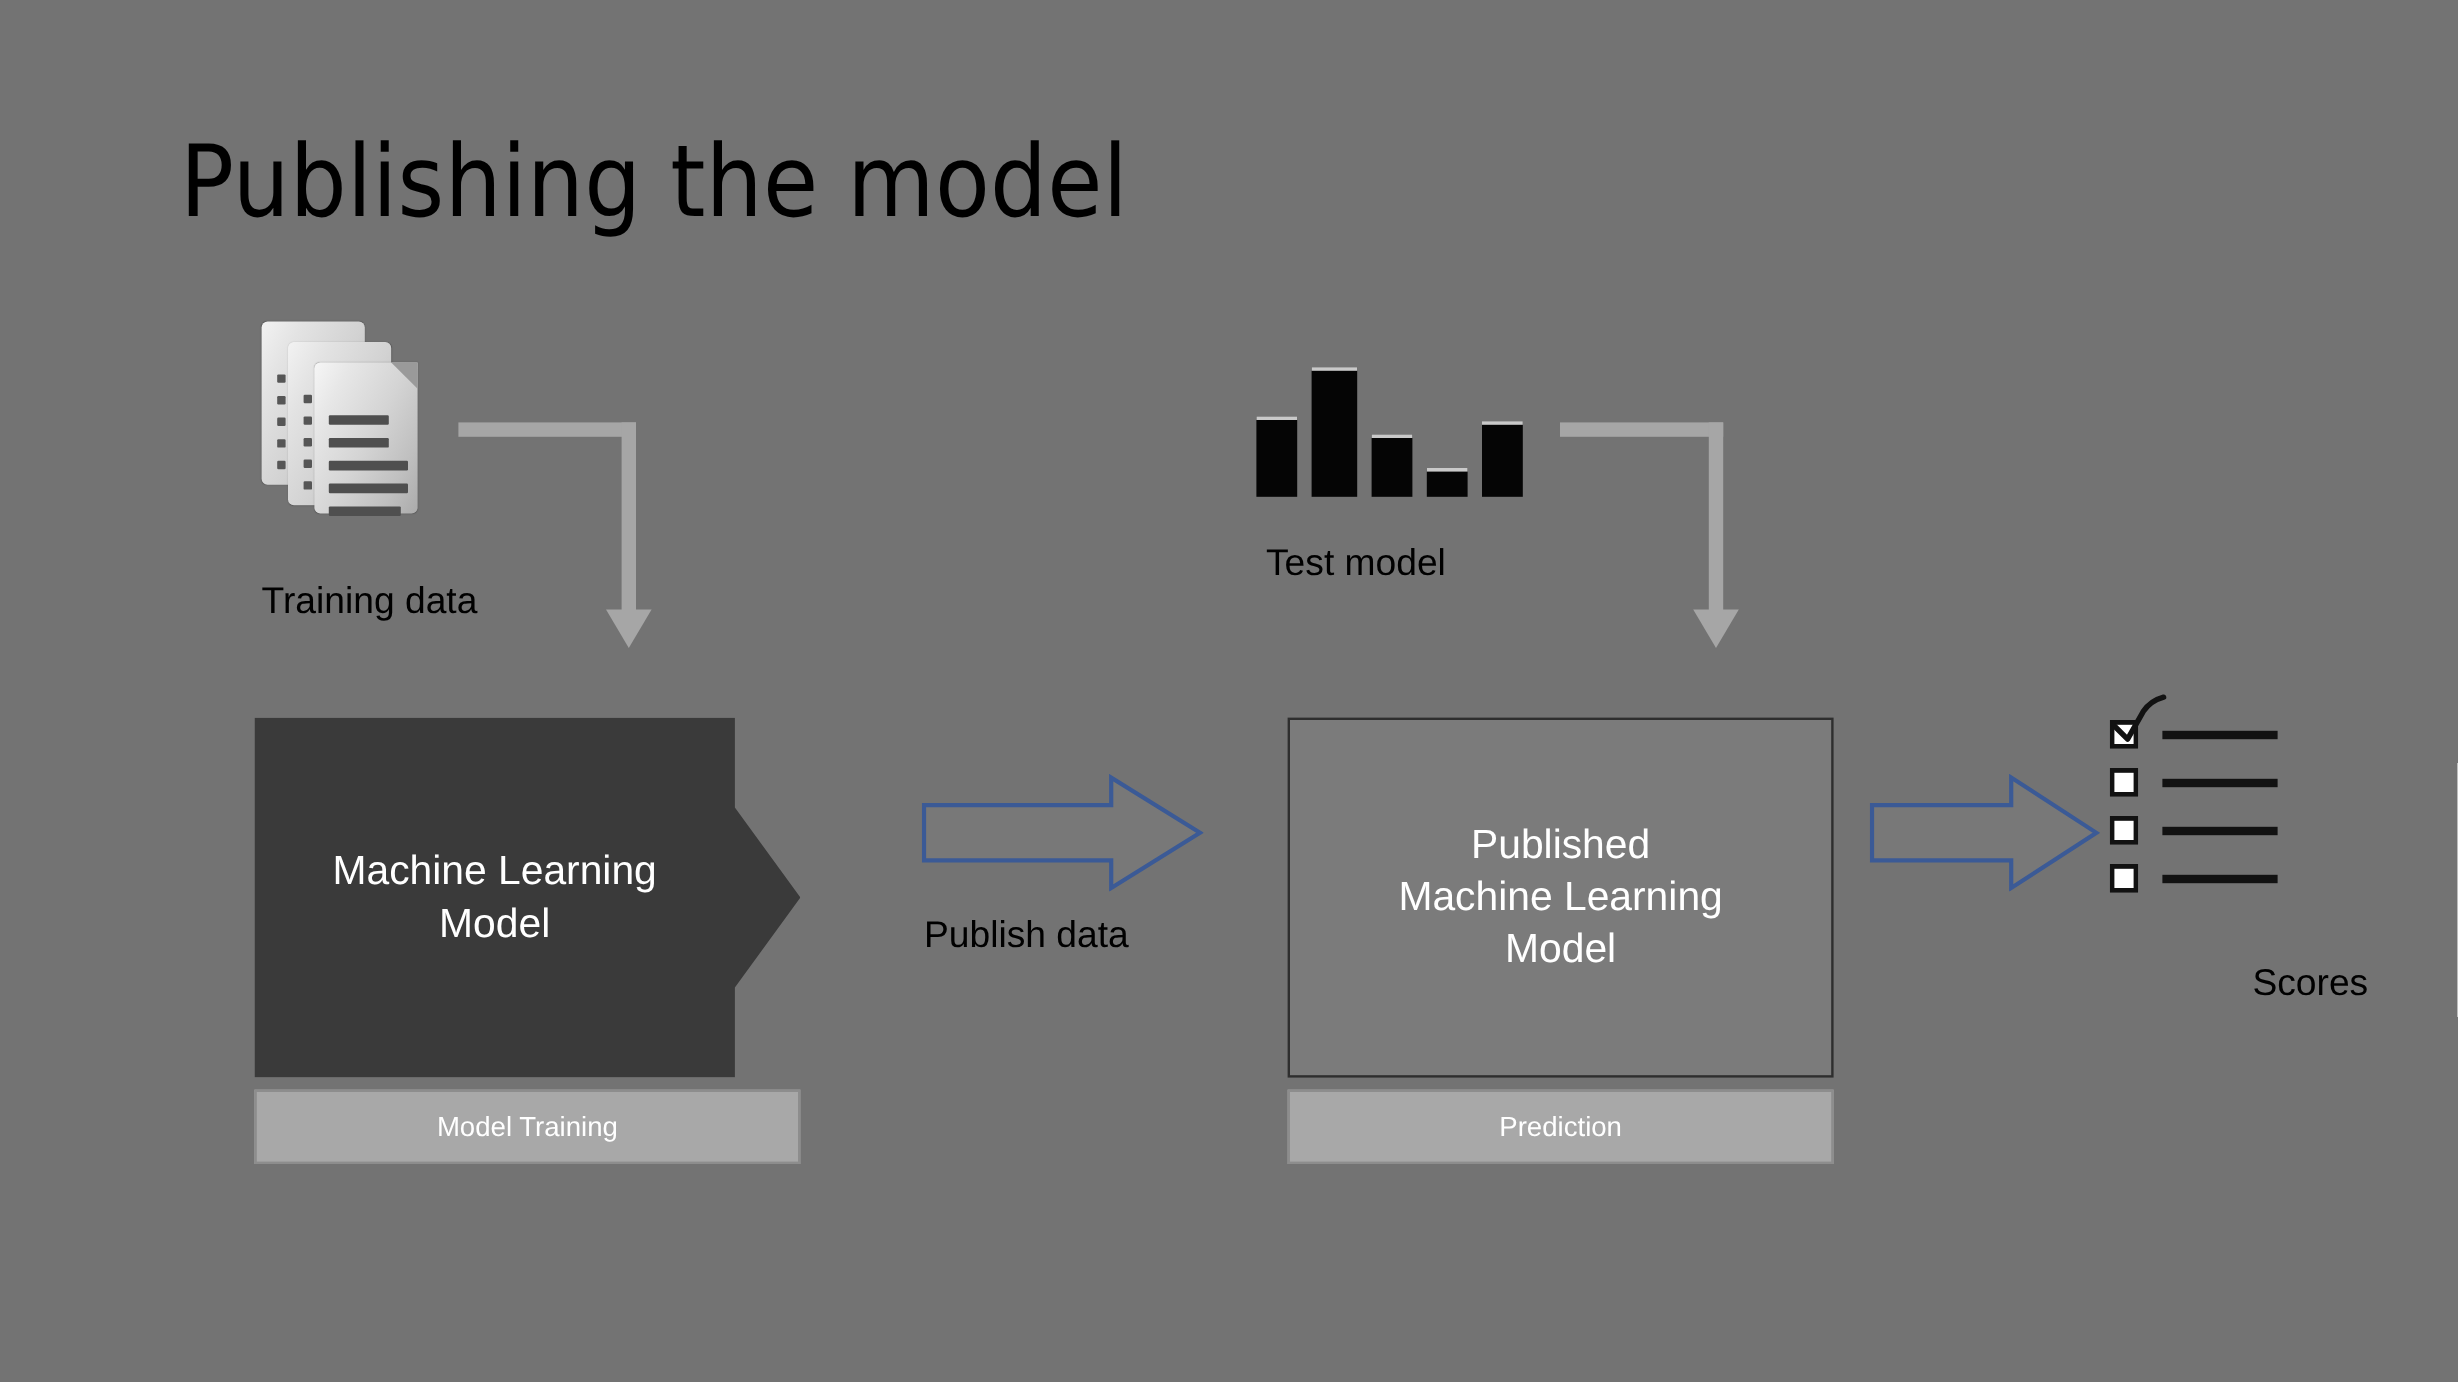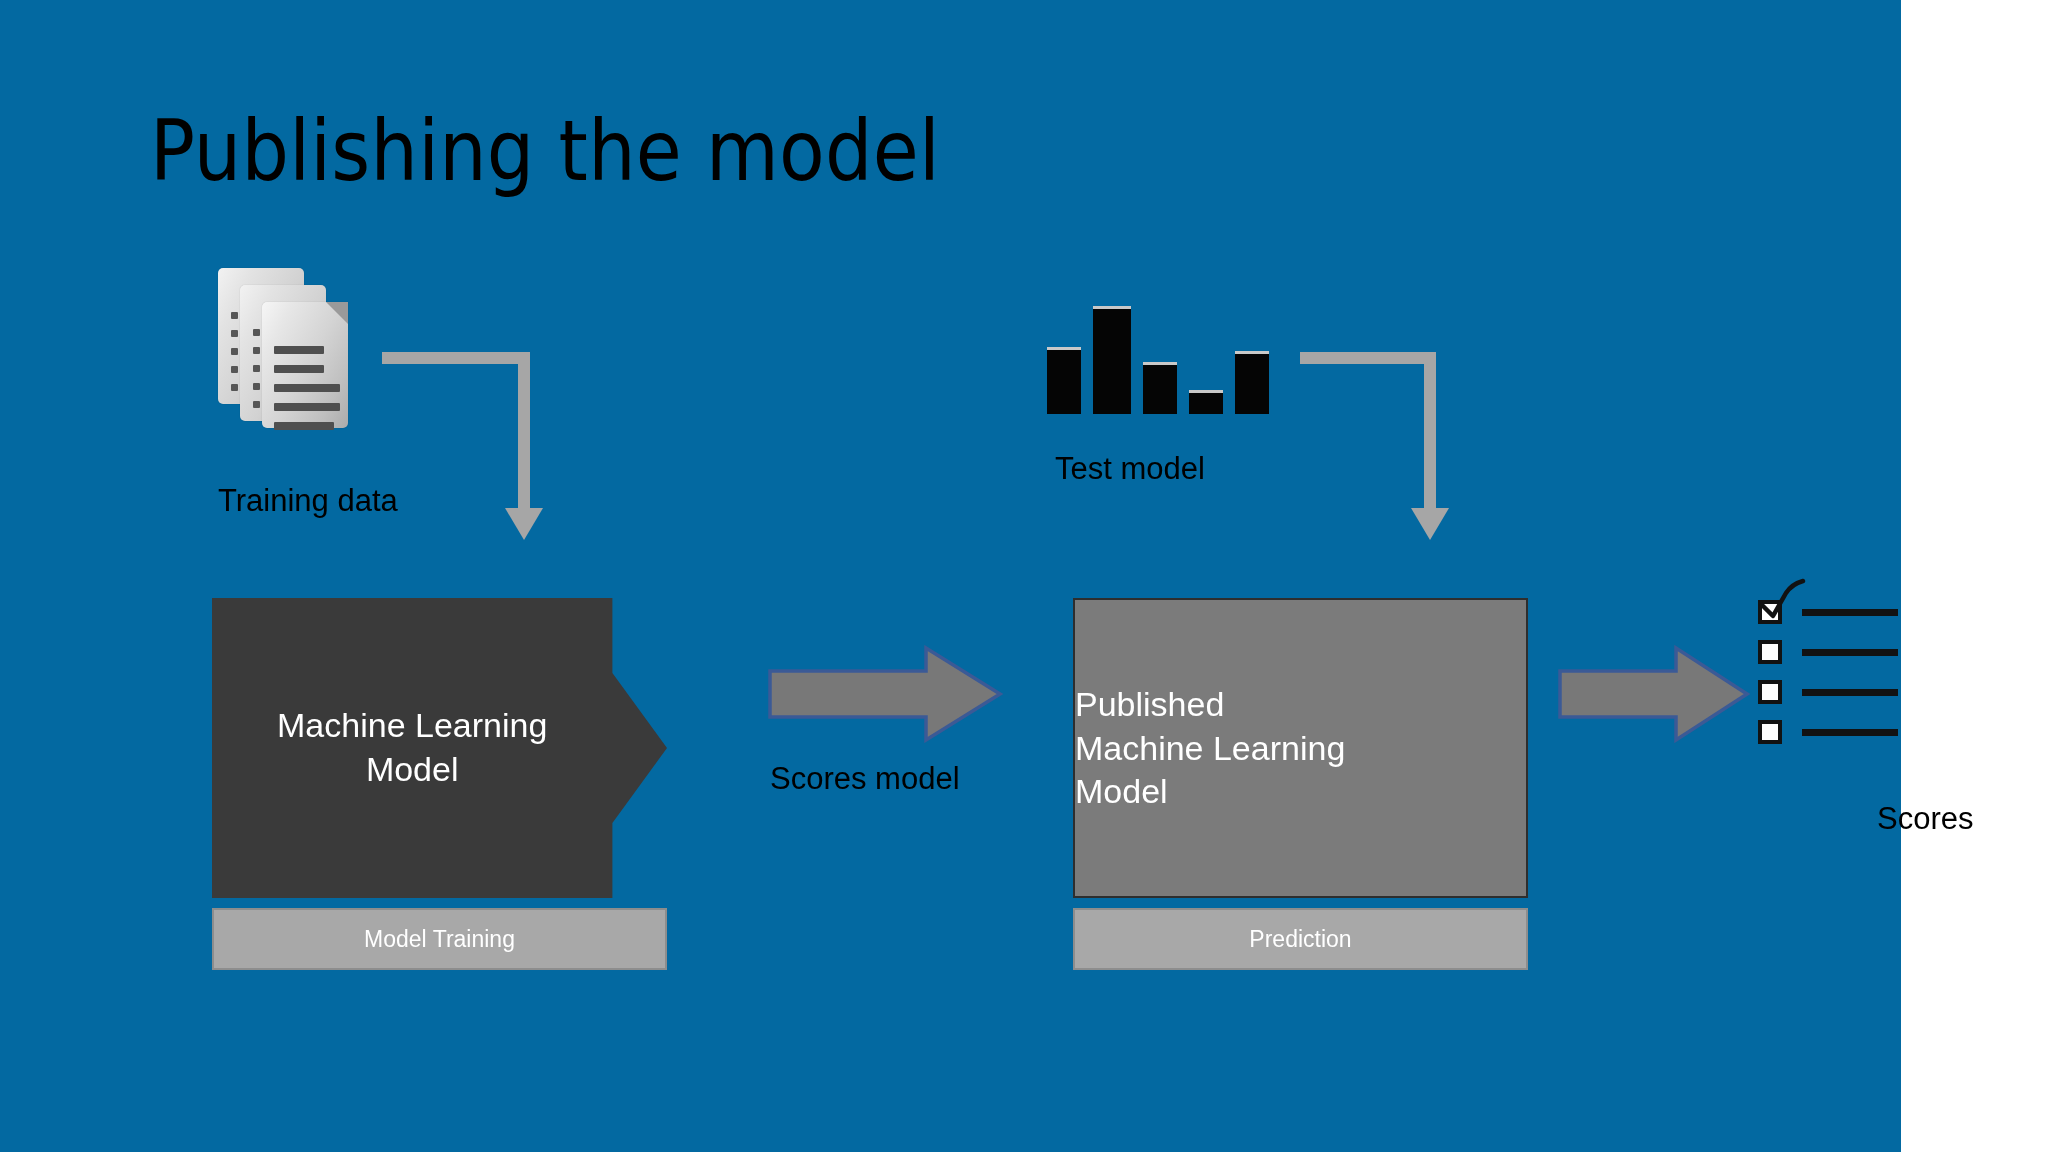"Publishing the model" #slide { background: #0369a1 -> #737373; width: 1901px -> 2048px }
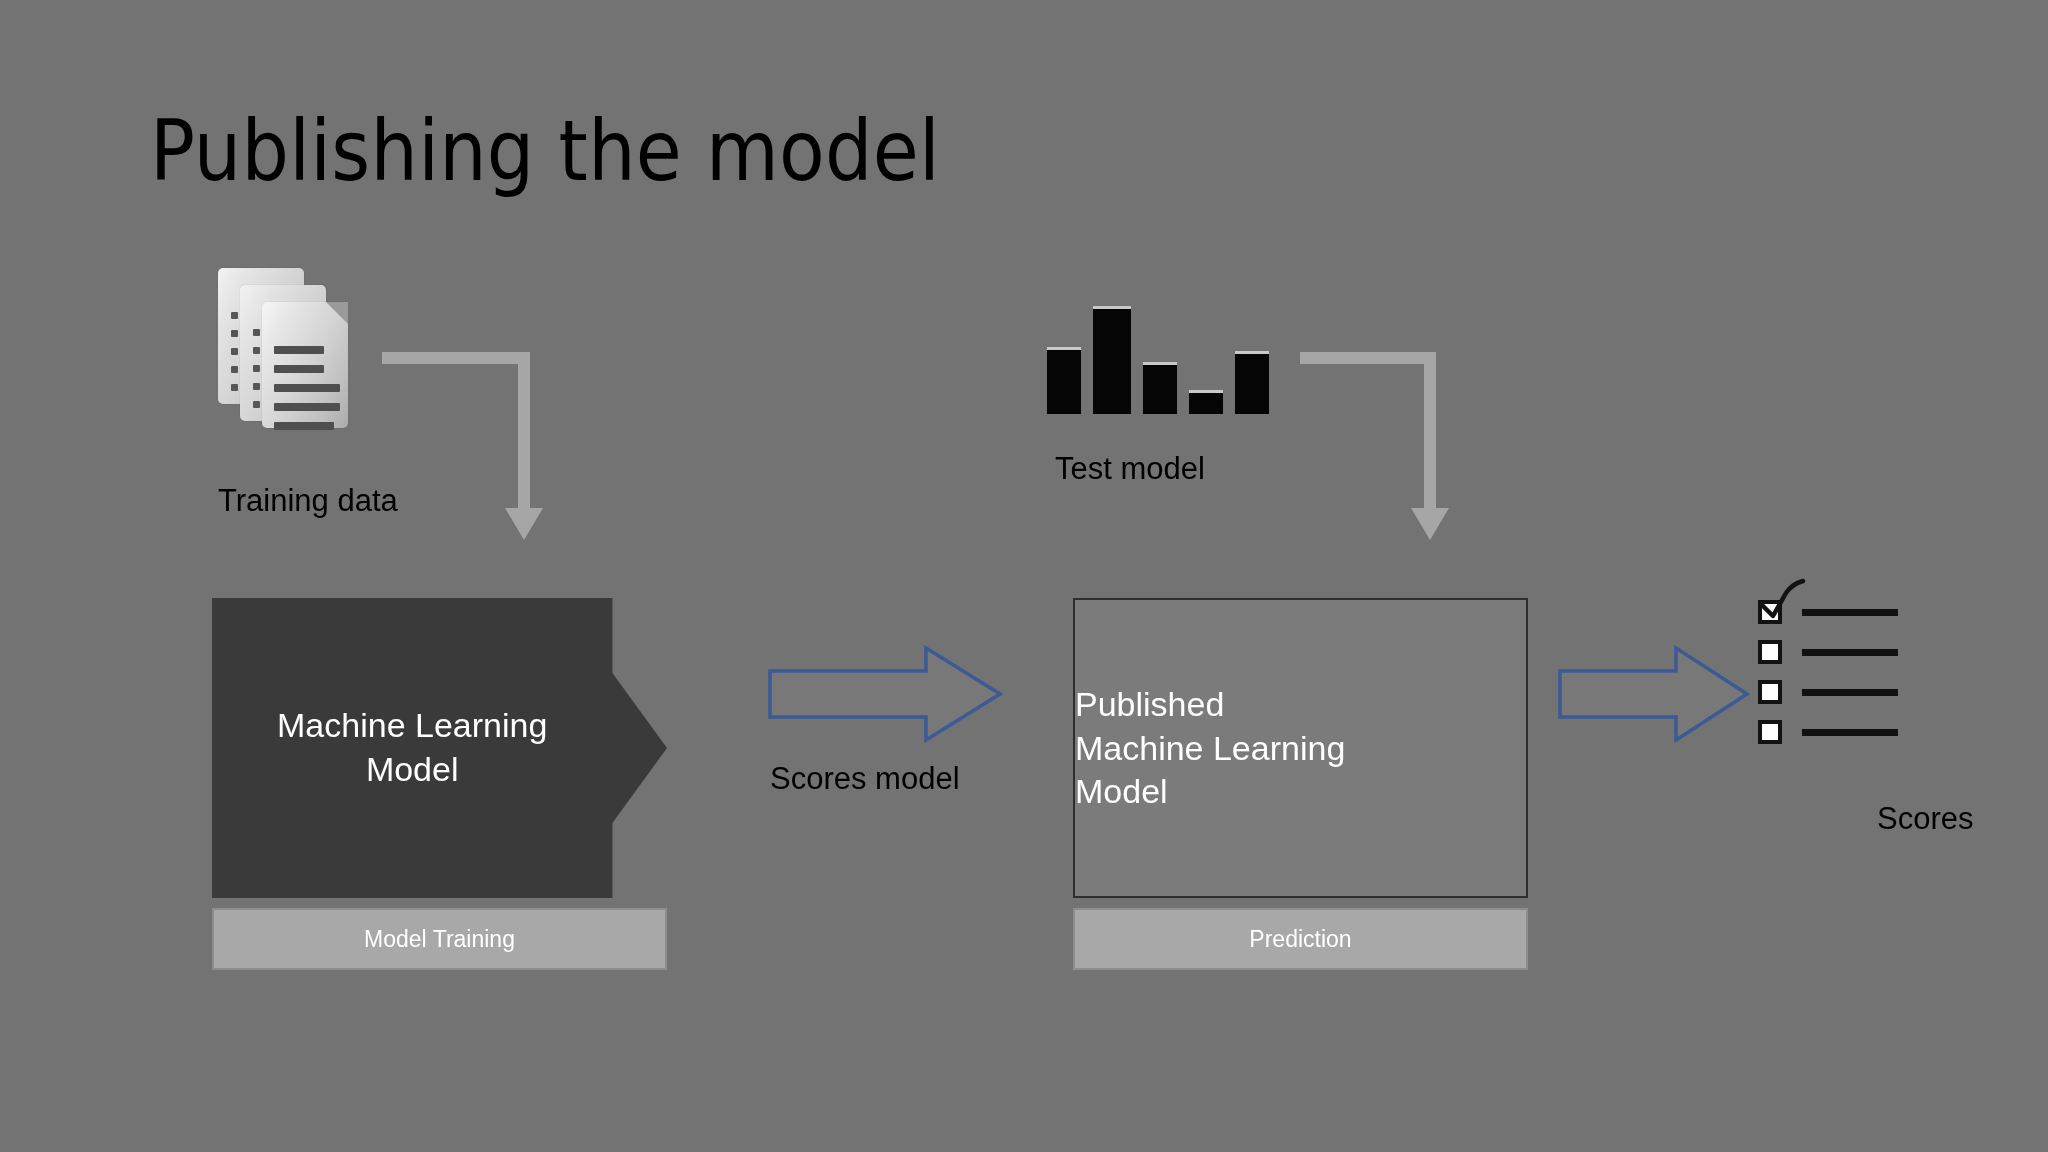"Published" #published-box-label { text-align: none -> center }
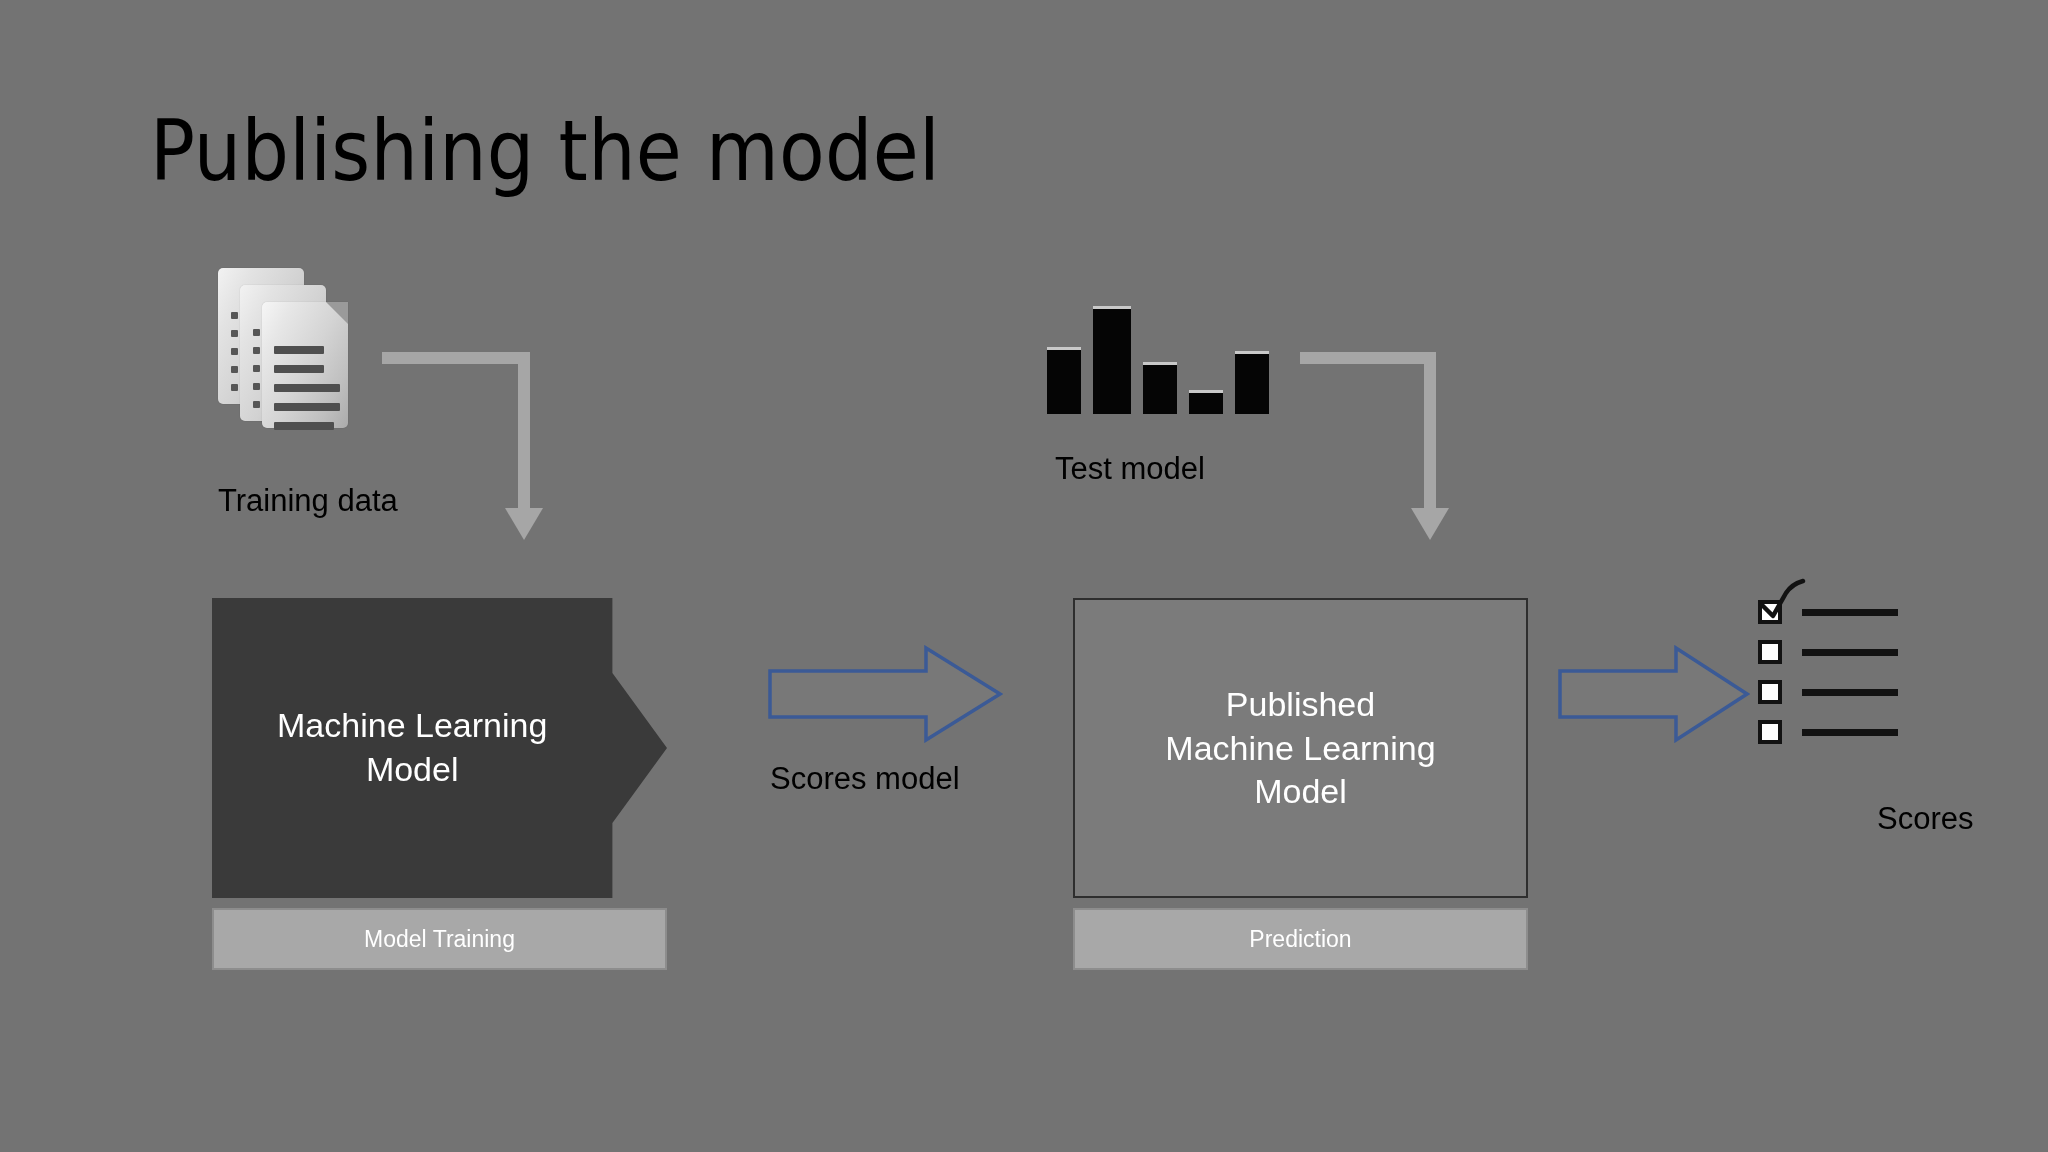"Scores model" div.caption { text: Scores model -> Publish data }
